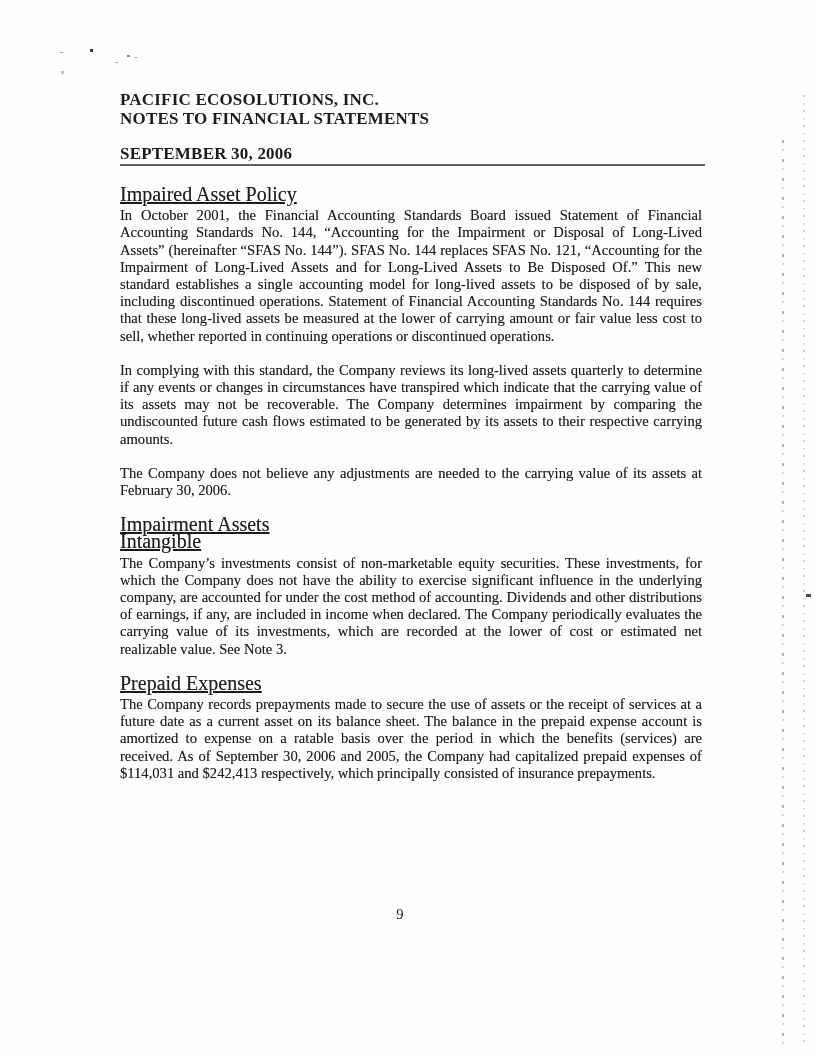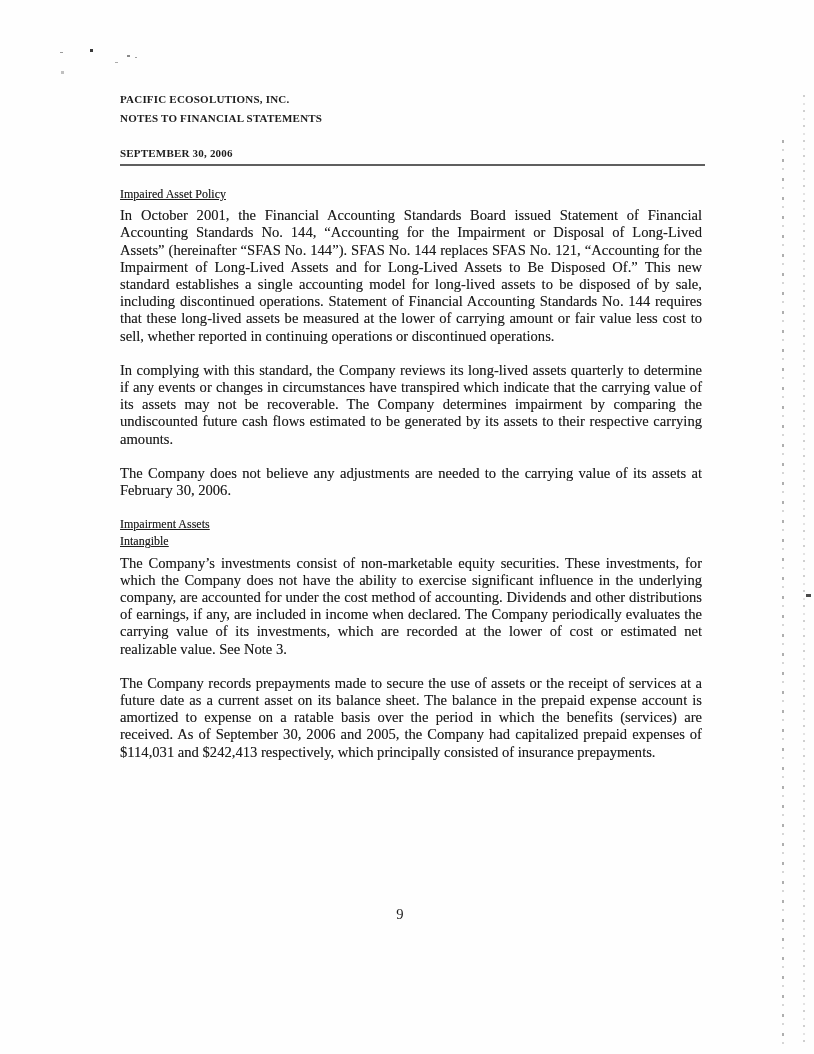"PACIFIC ECOSOLUTIONS, INC." .doc-header { font-size: 11px -> 17px }
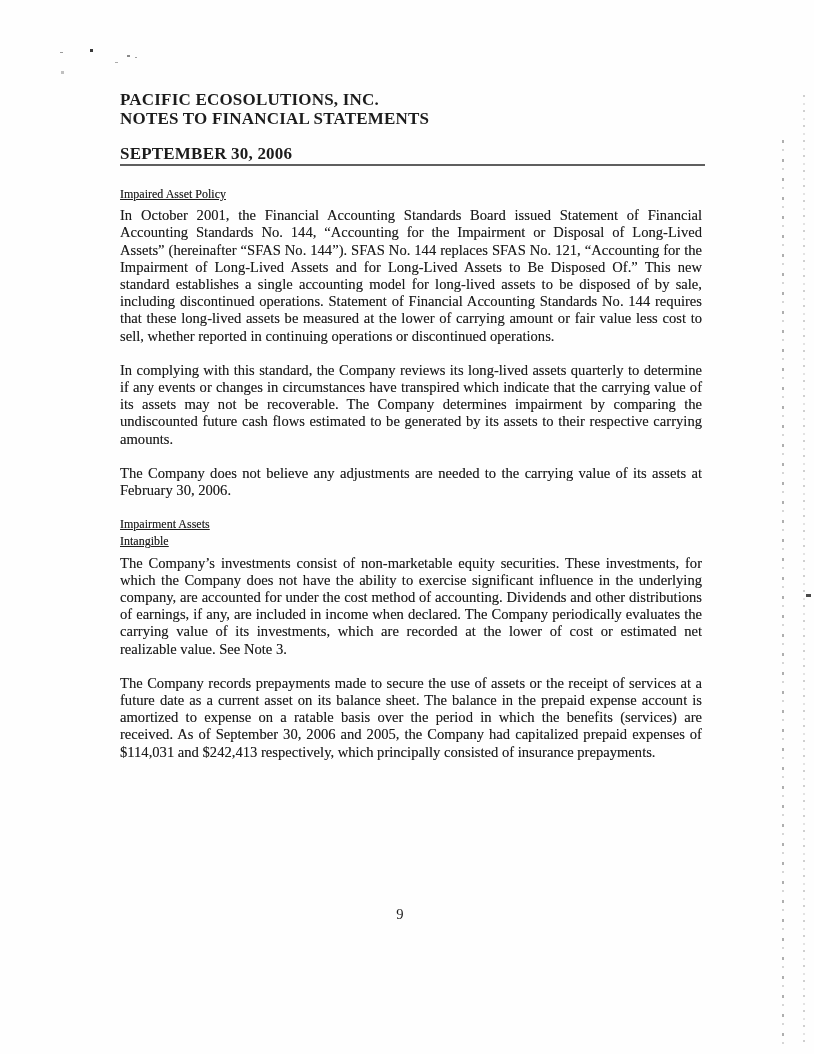"Impaired Asset Policy" .sec-heading { font-size: 12px -> 20px }
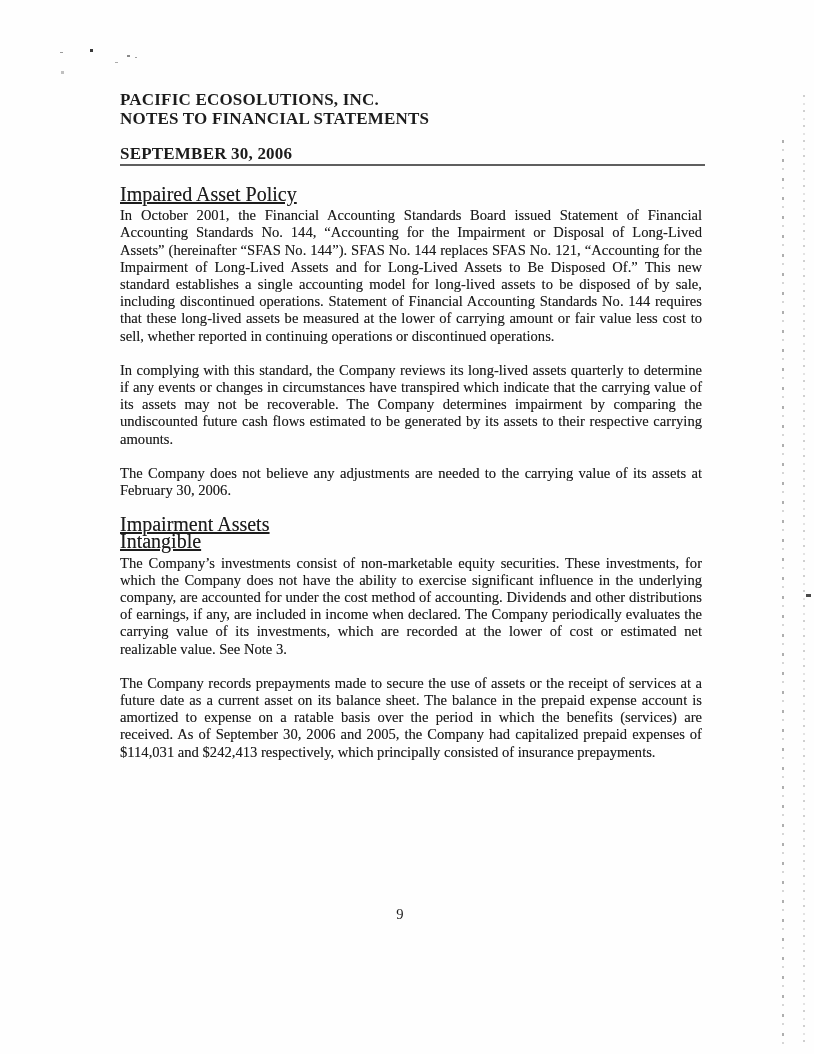"Prepaid Expenses" h3.sec-heading { html: none -> <h3>Prepaid Expenses</h3> }
